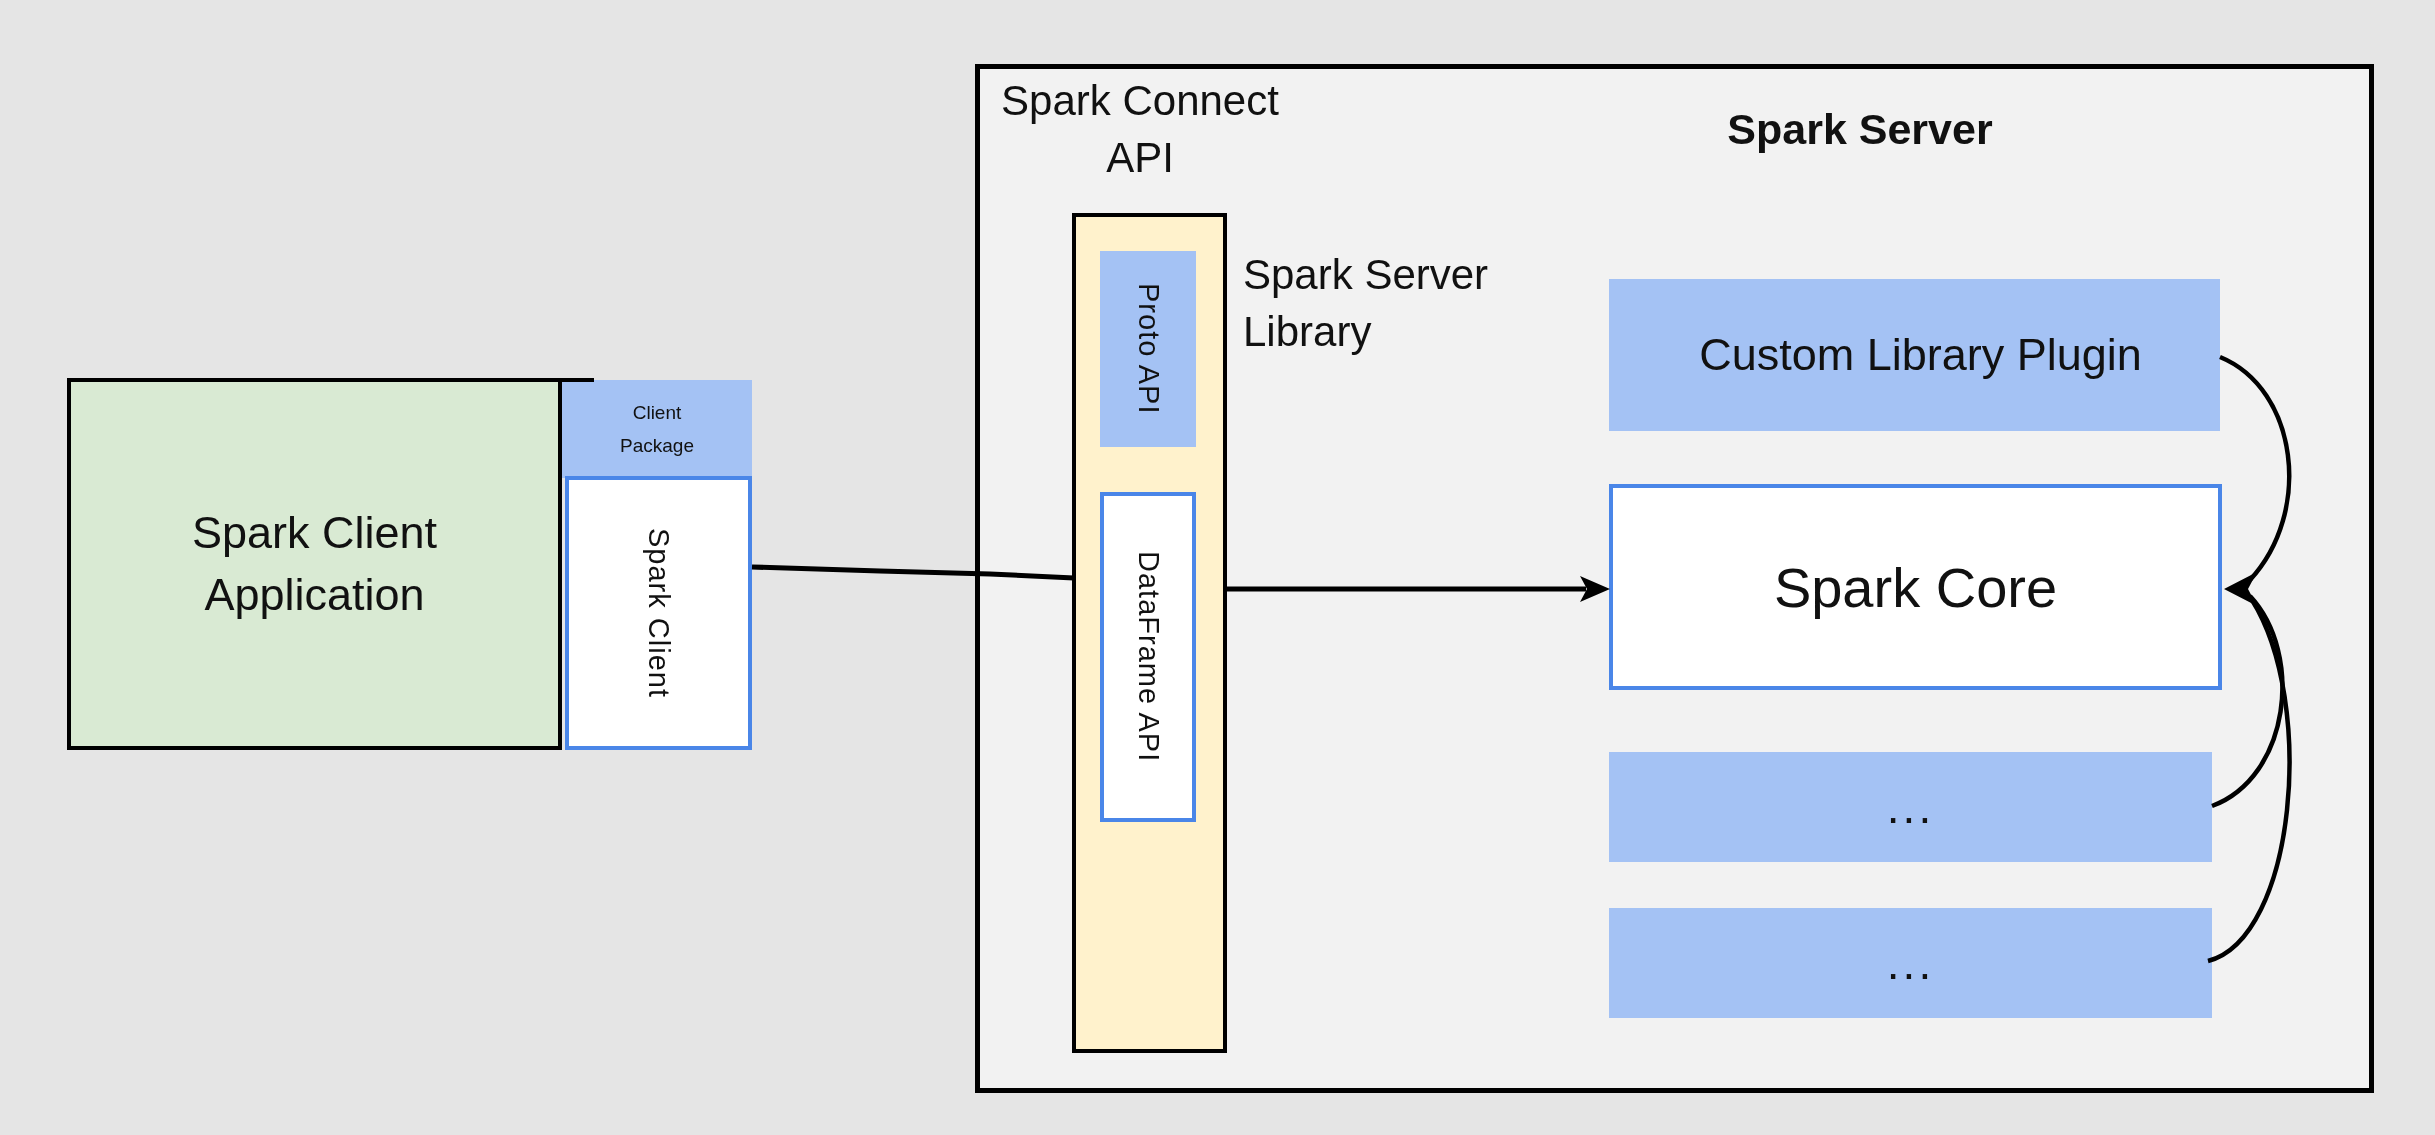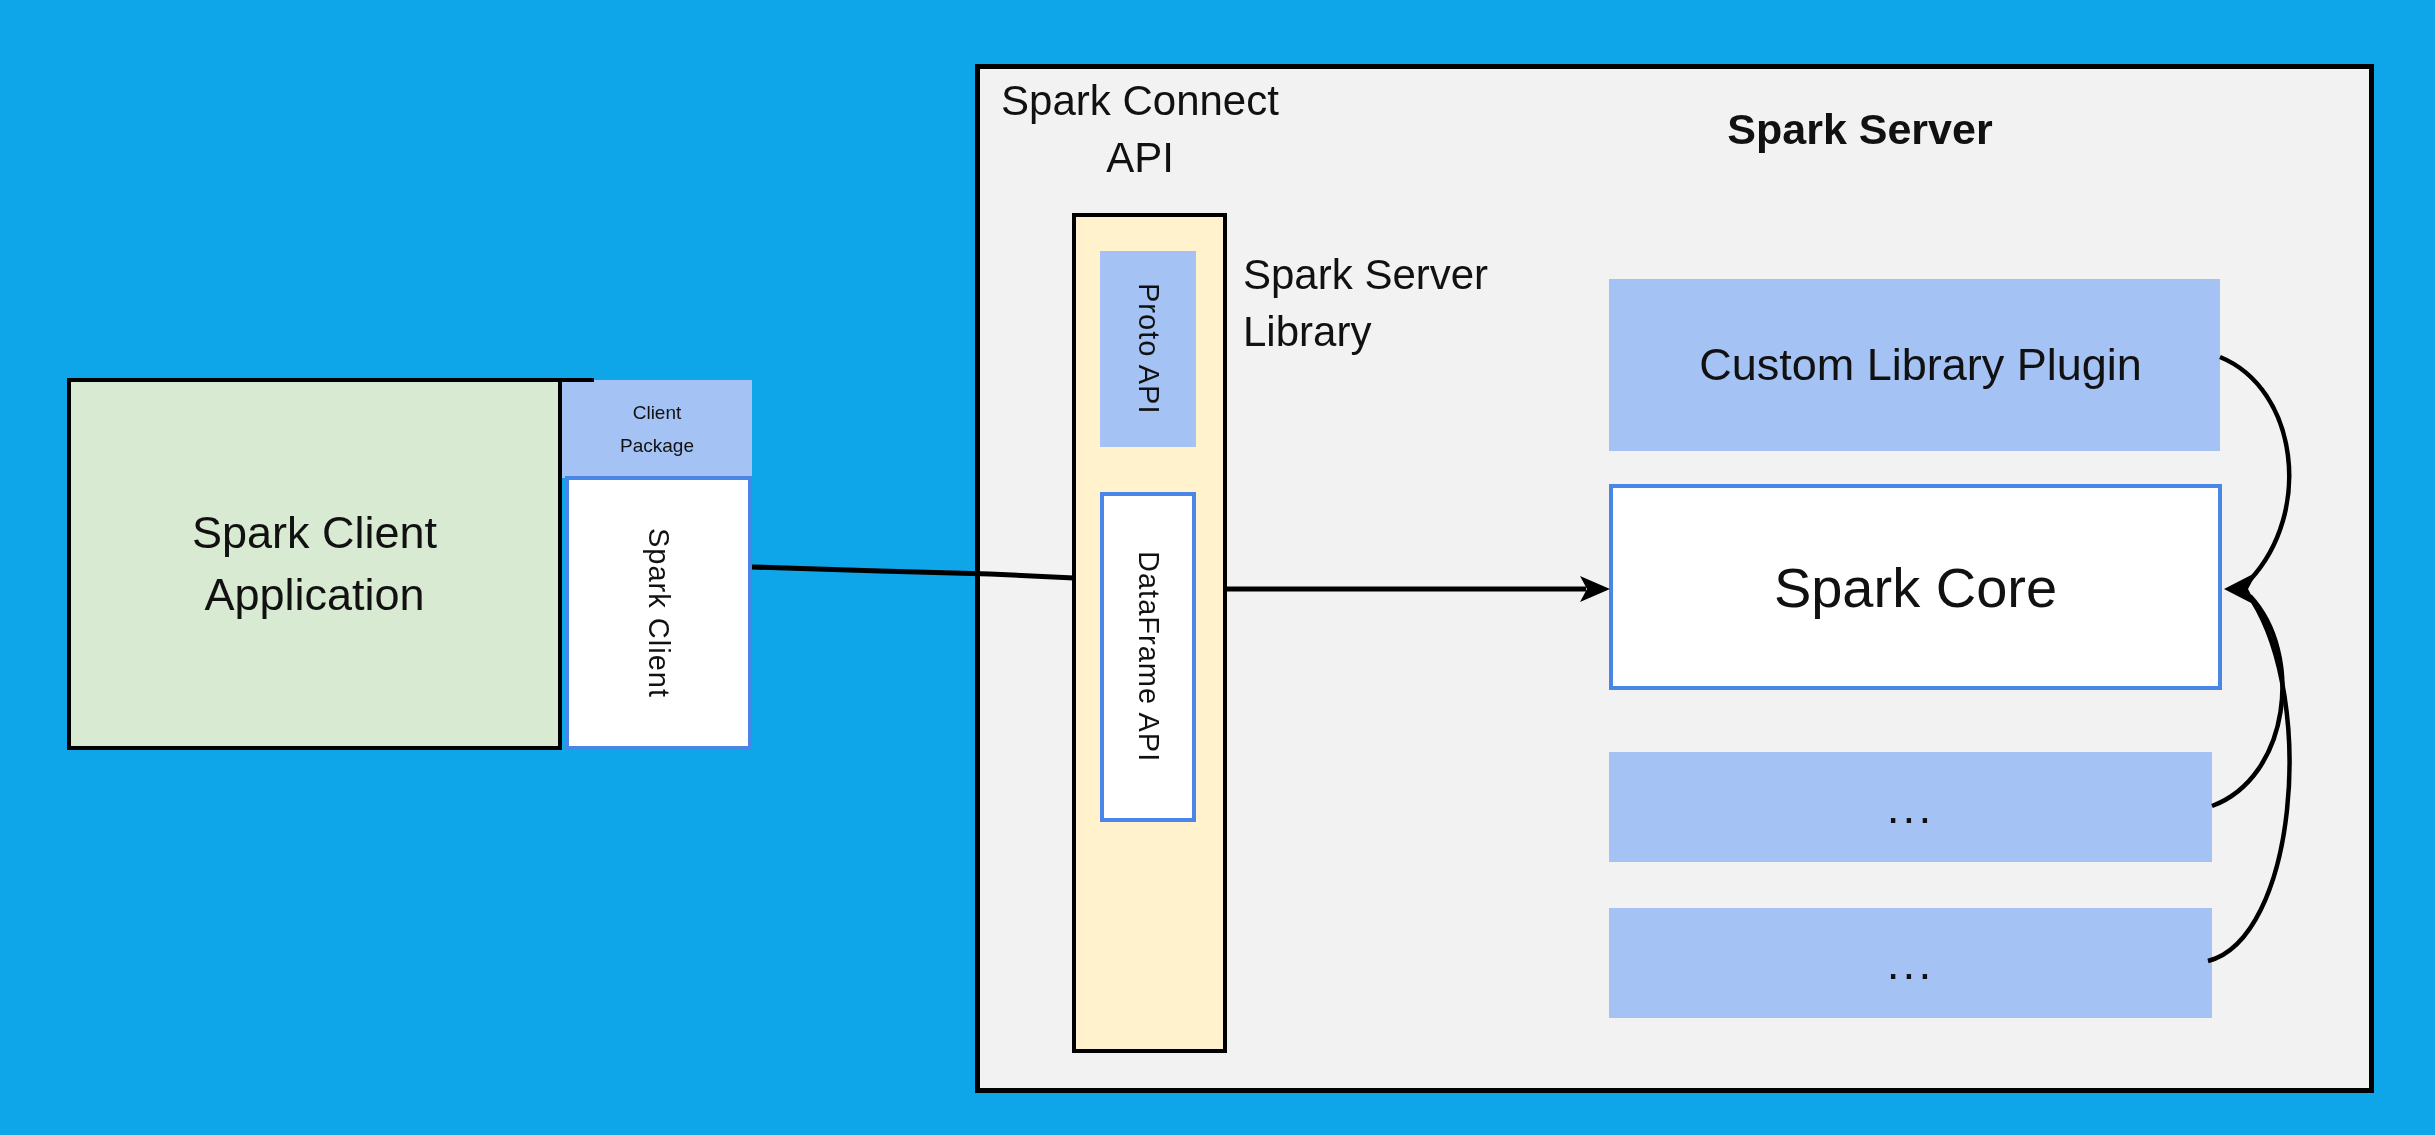"Spark Connect" .canvas { background: #0ea5e9 -> #e5e5e5 }
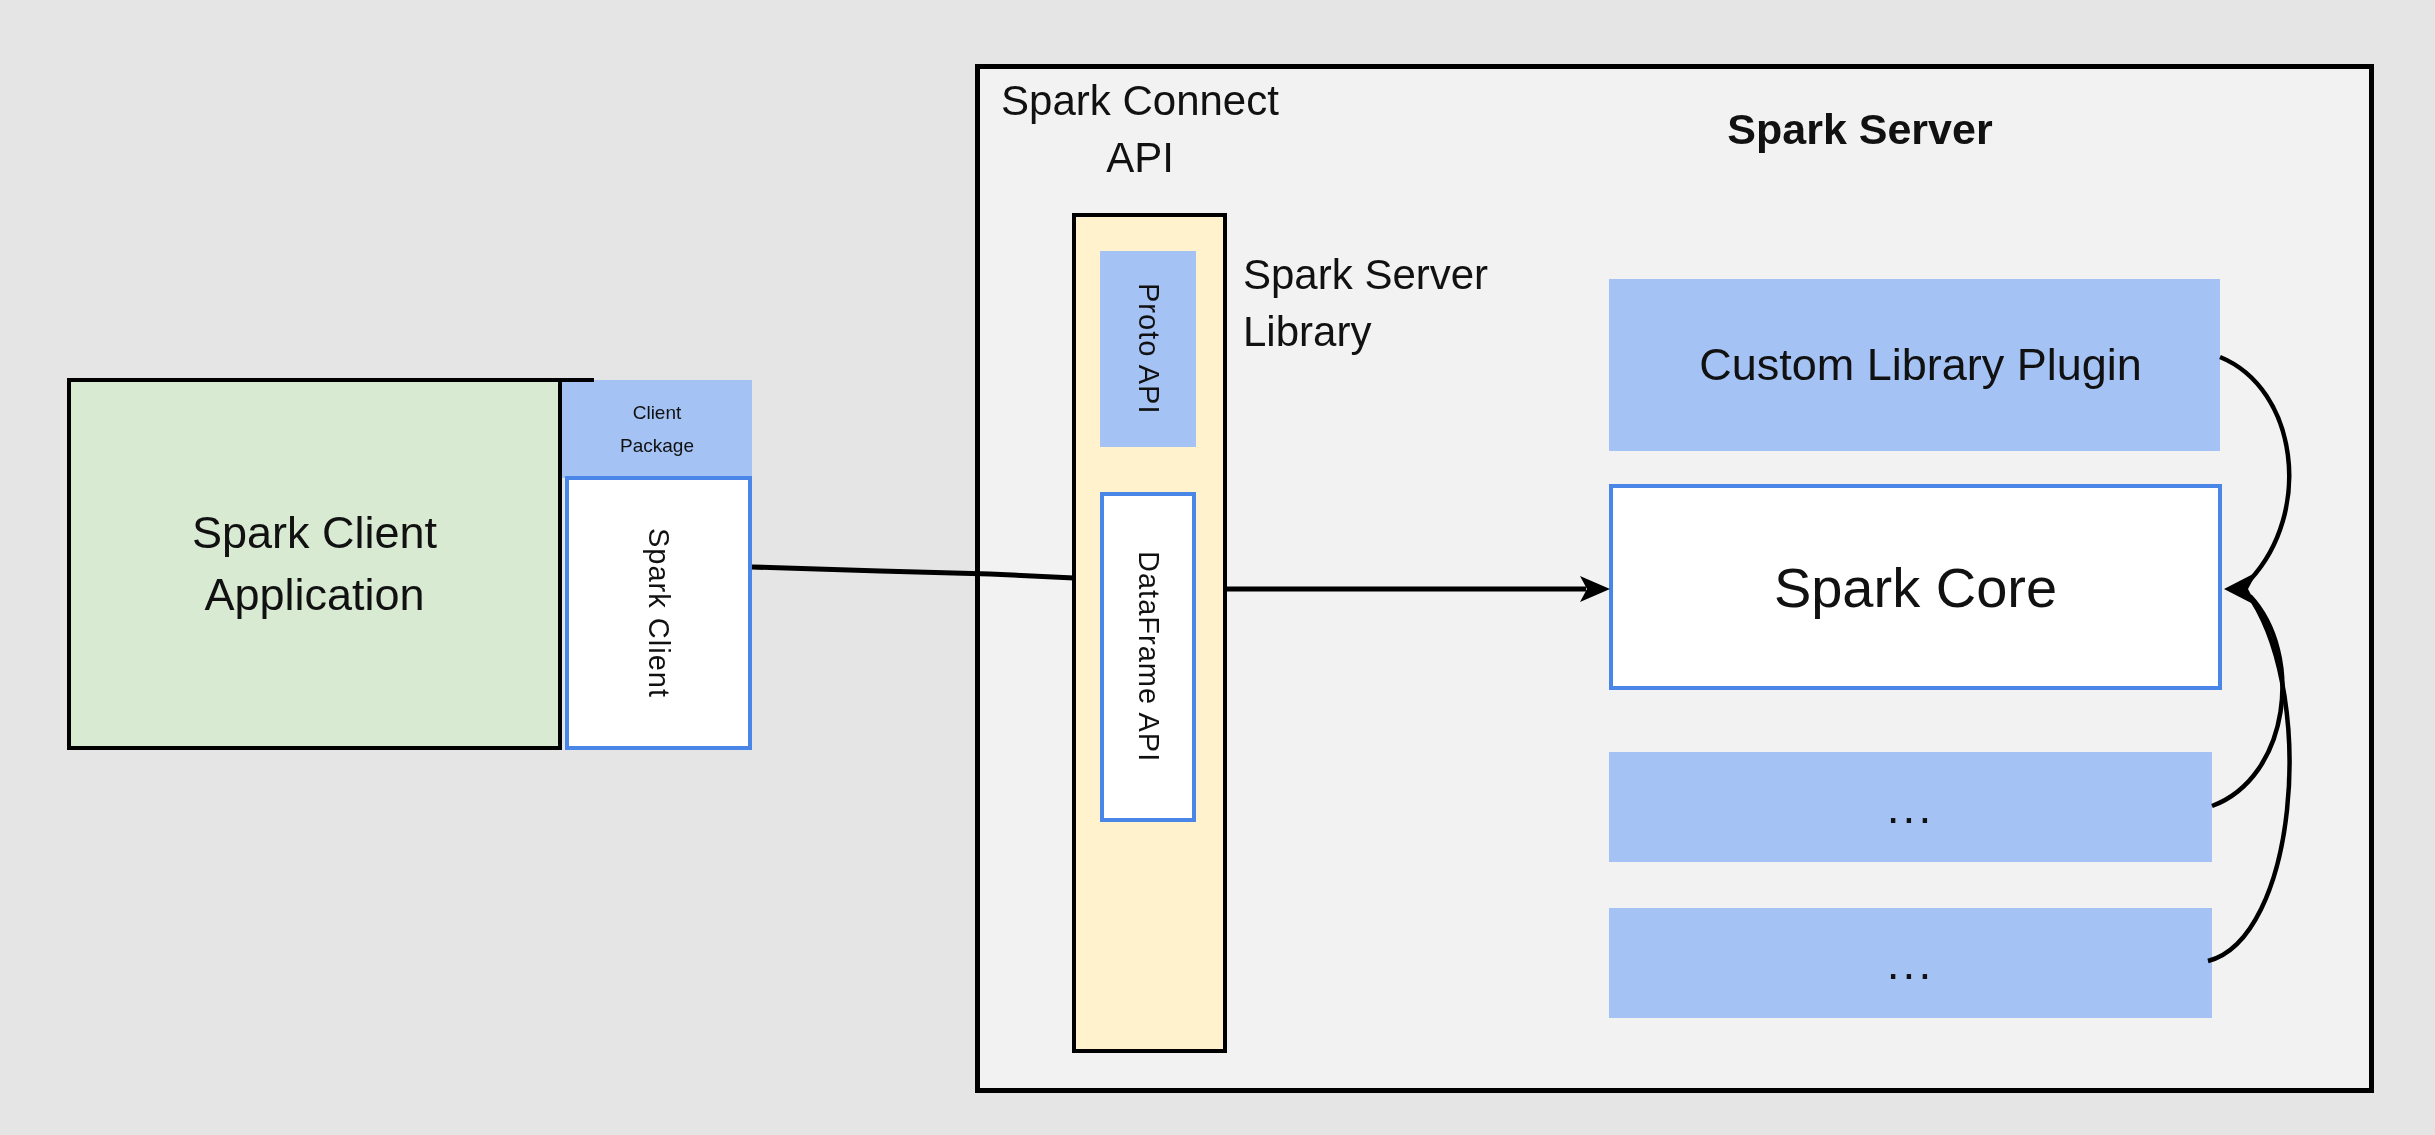"Custom Library Plugin" div.box { height: 172px -> 152px }
